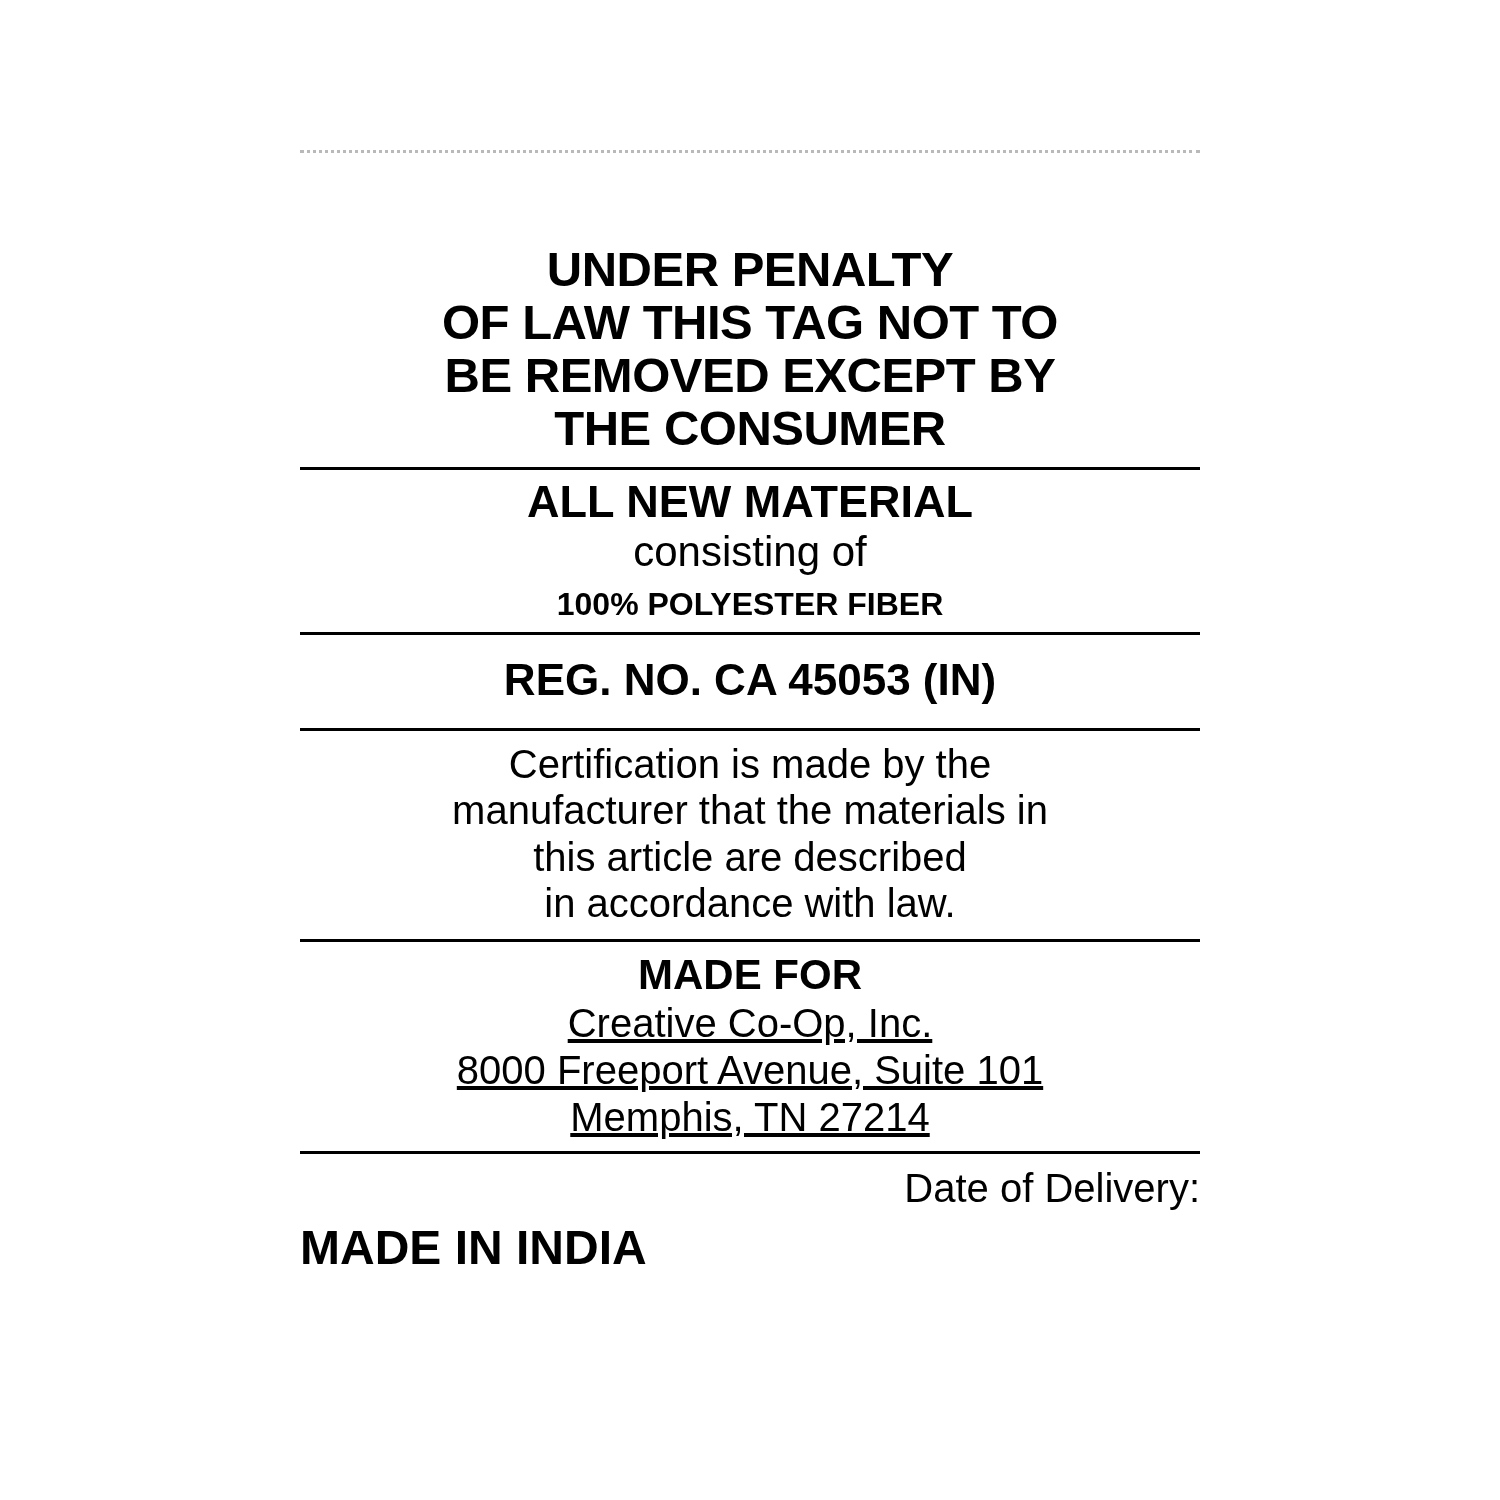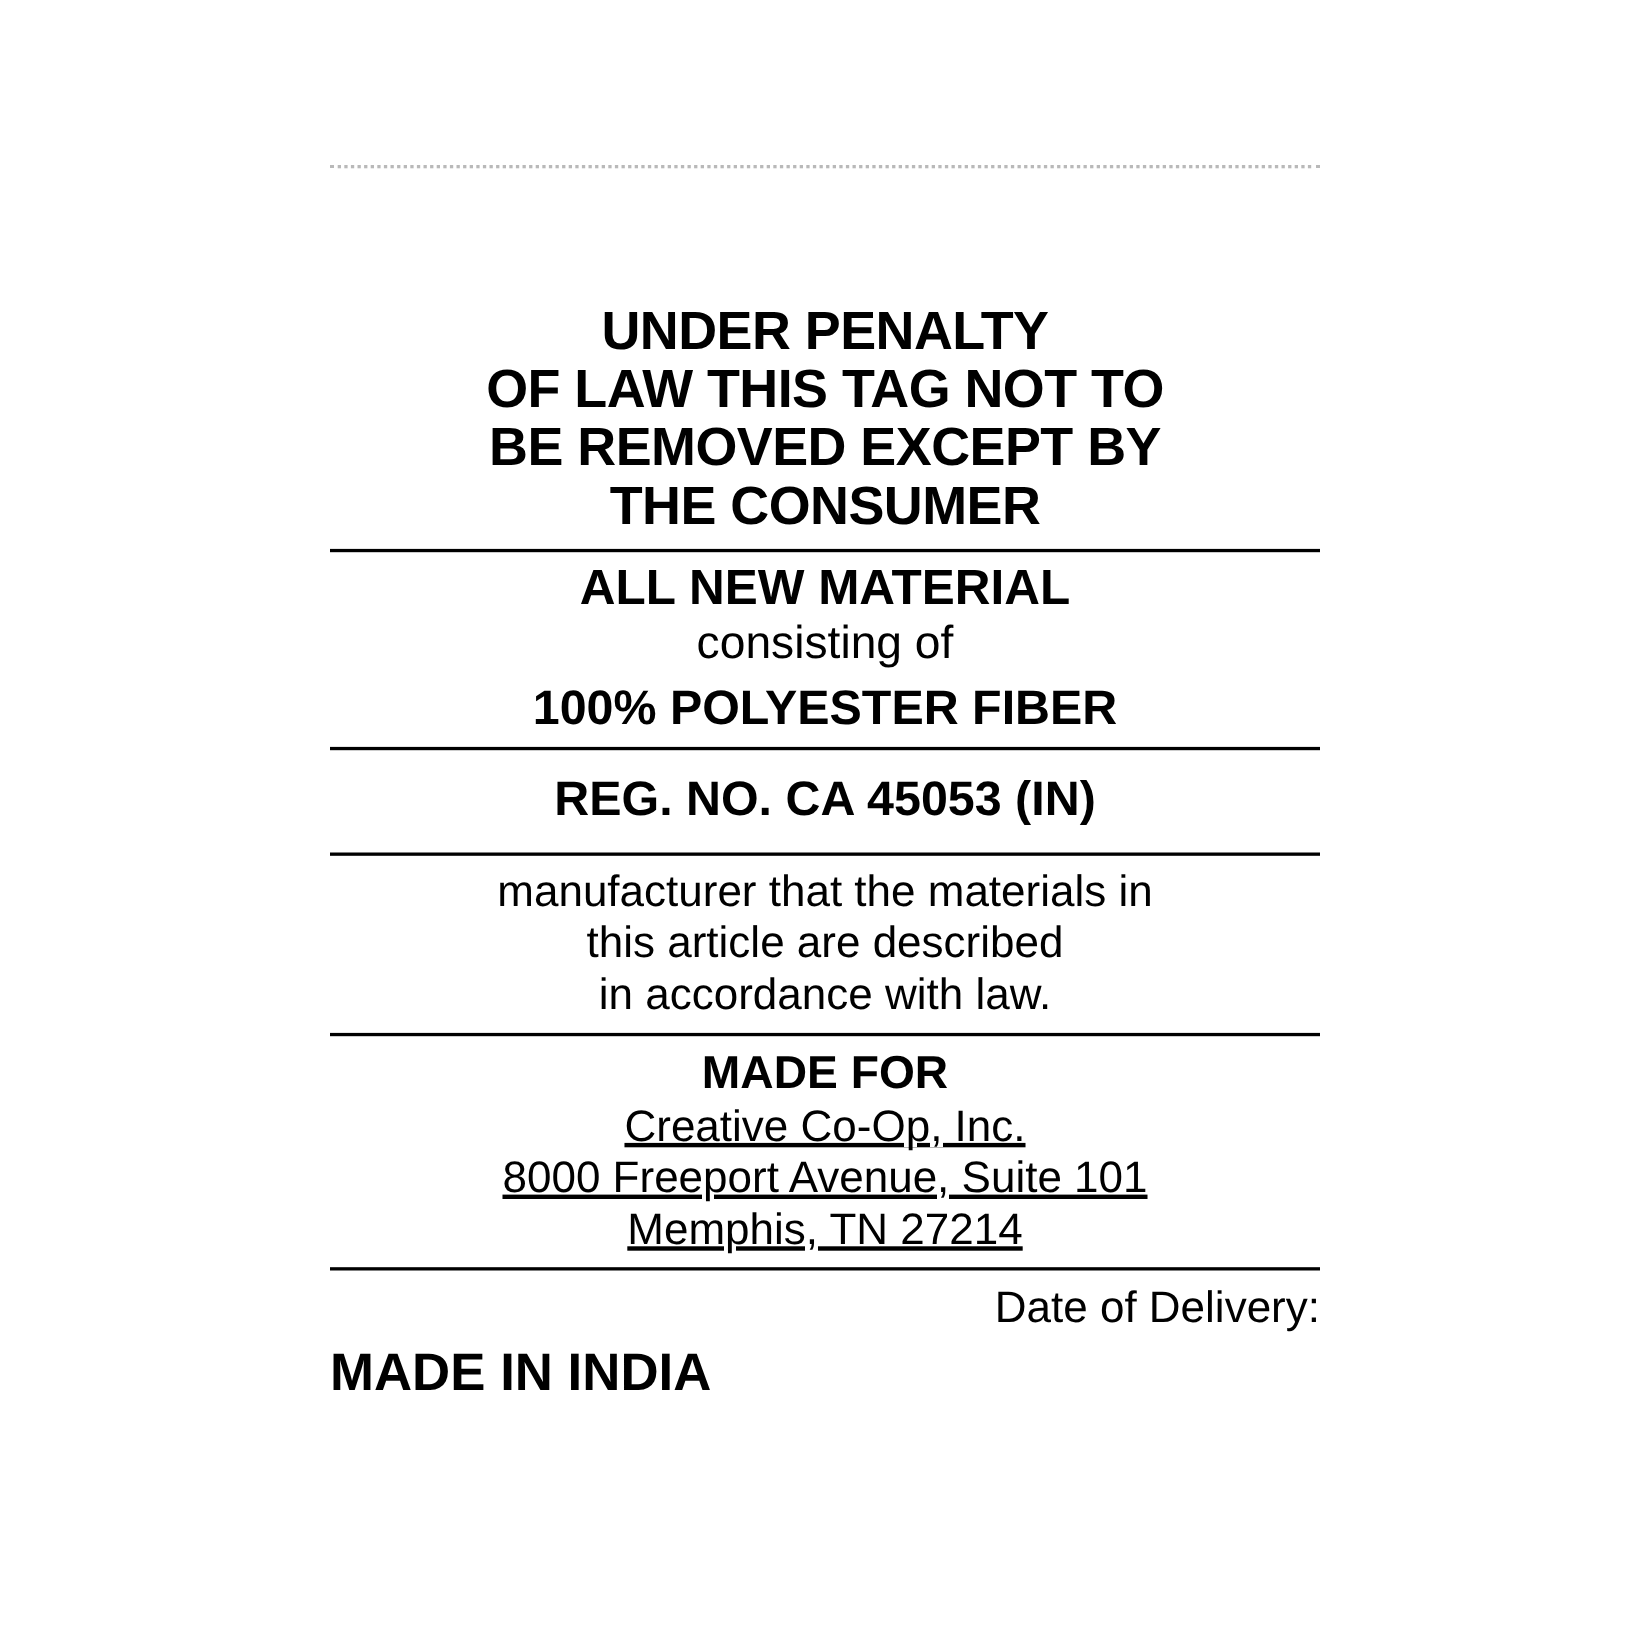"UNDER PENALTY" .body-block { margin-top: 112px -> 80px }
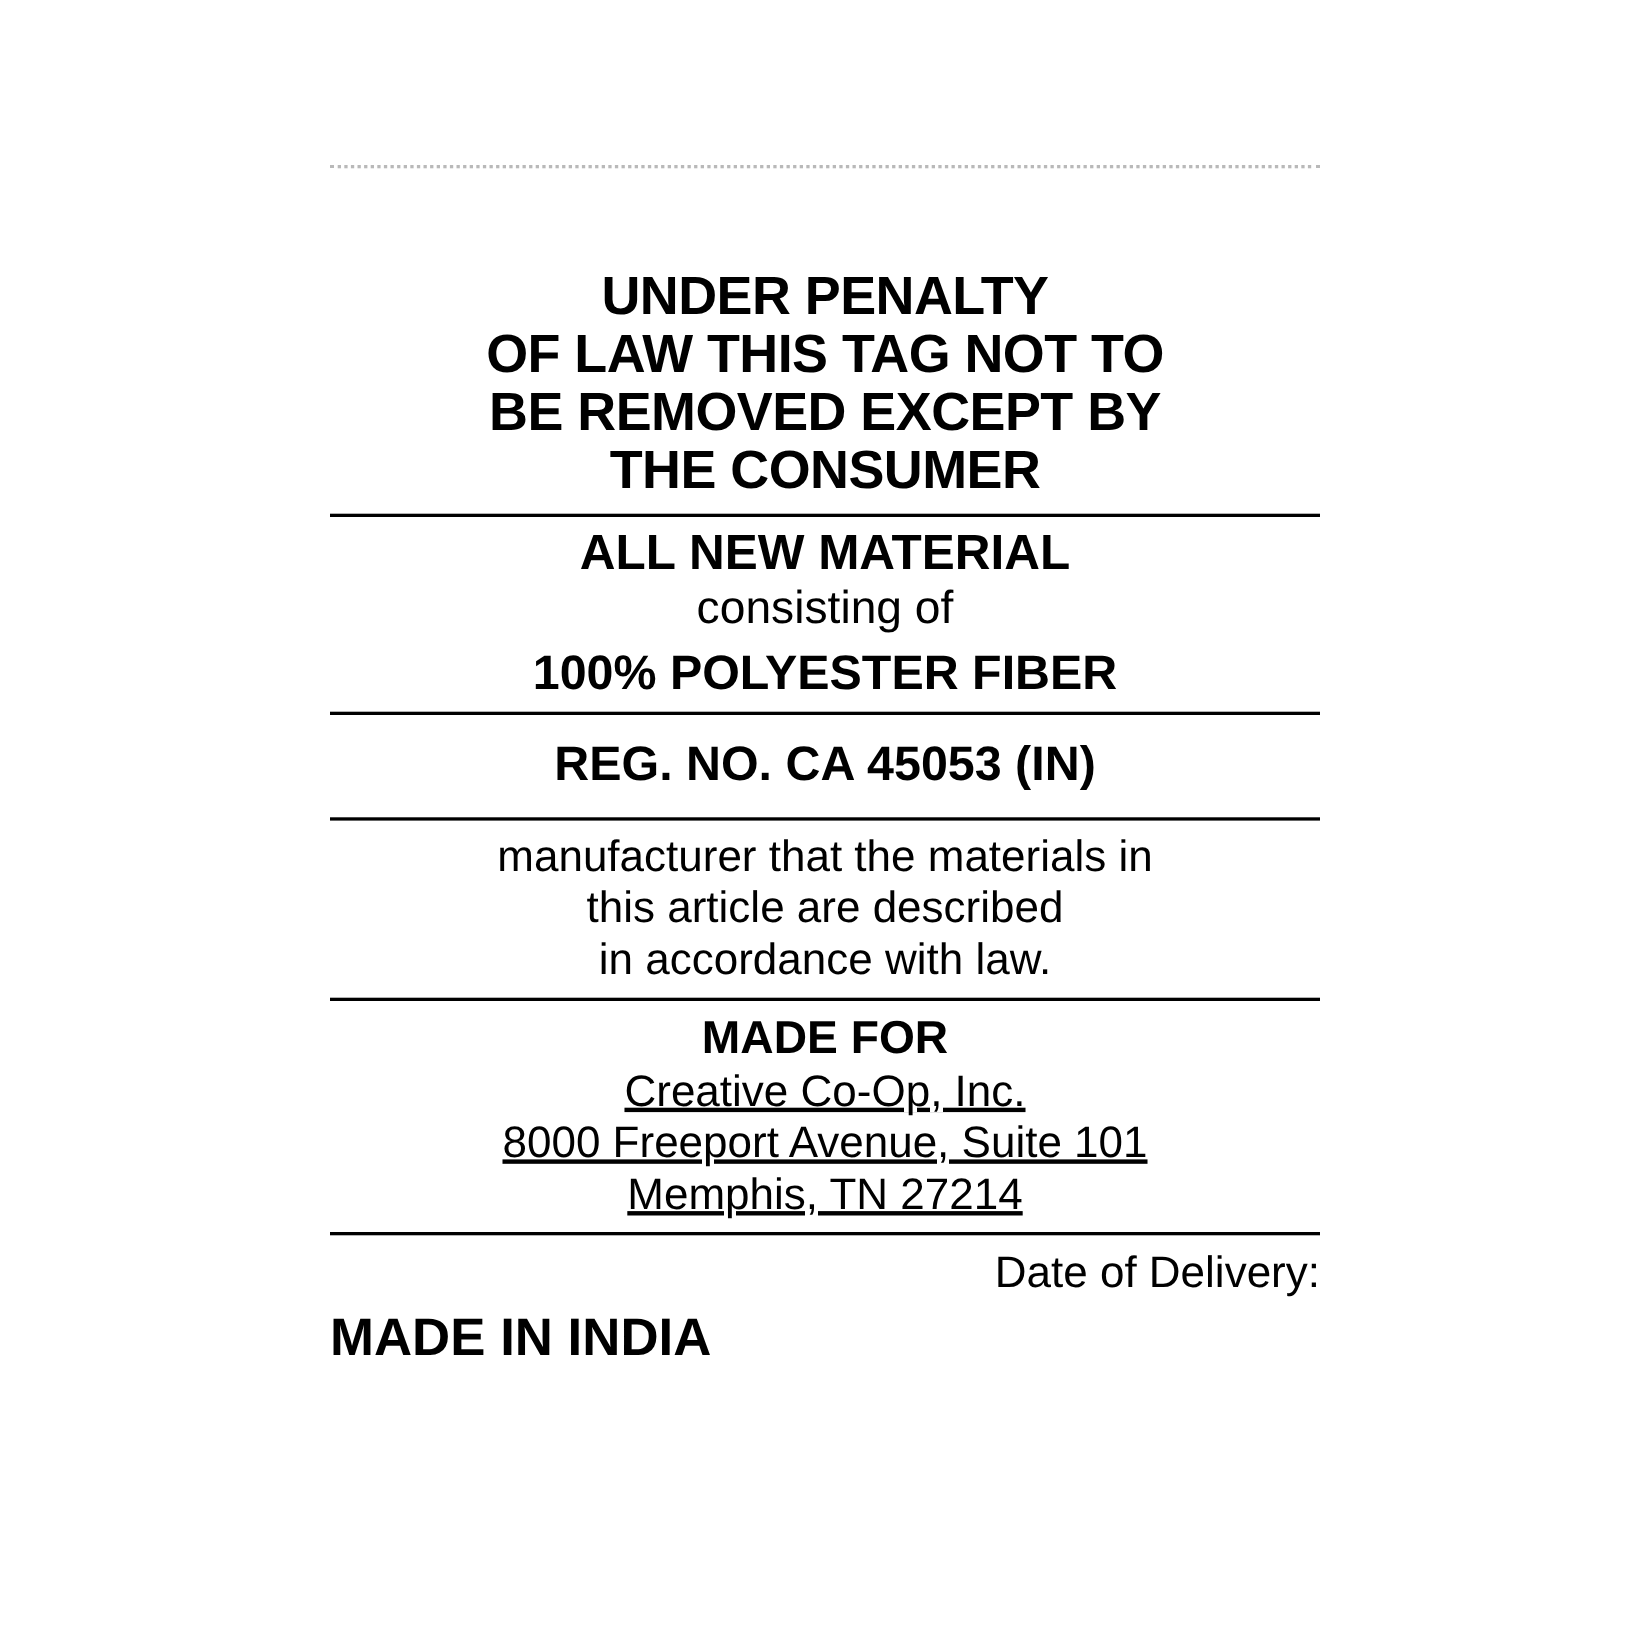"100% POLYESTER FIBER" .material-fiber { font-size: 44px -> 32px }
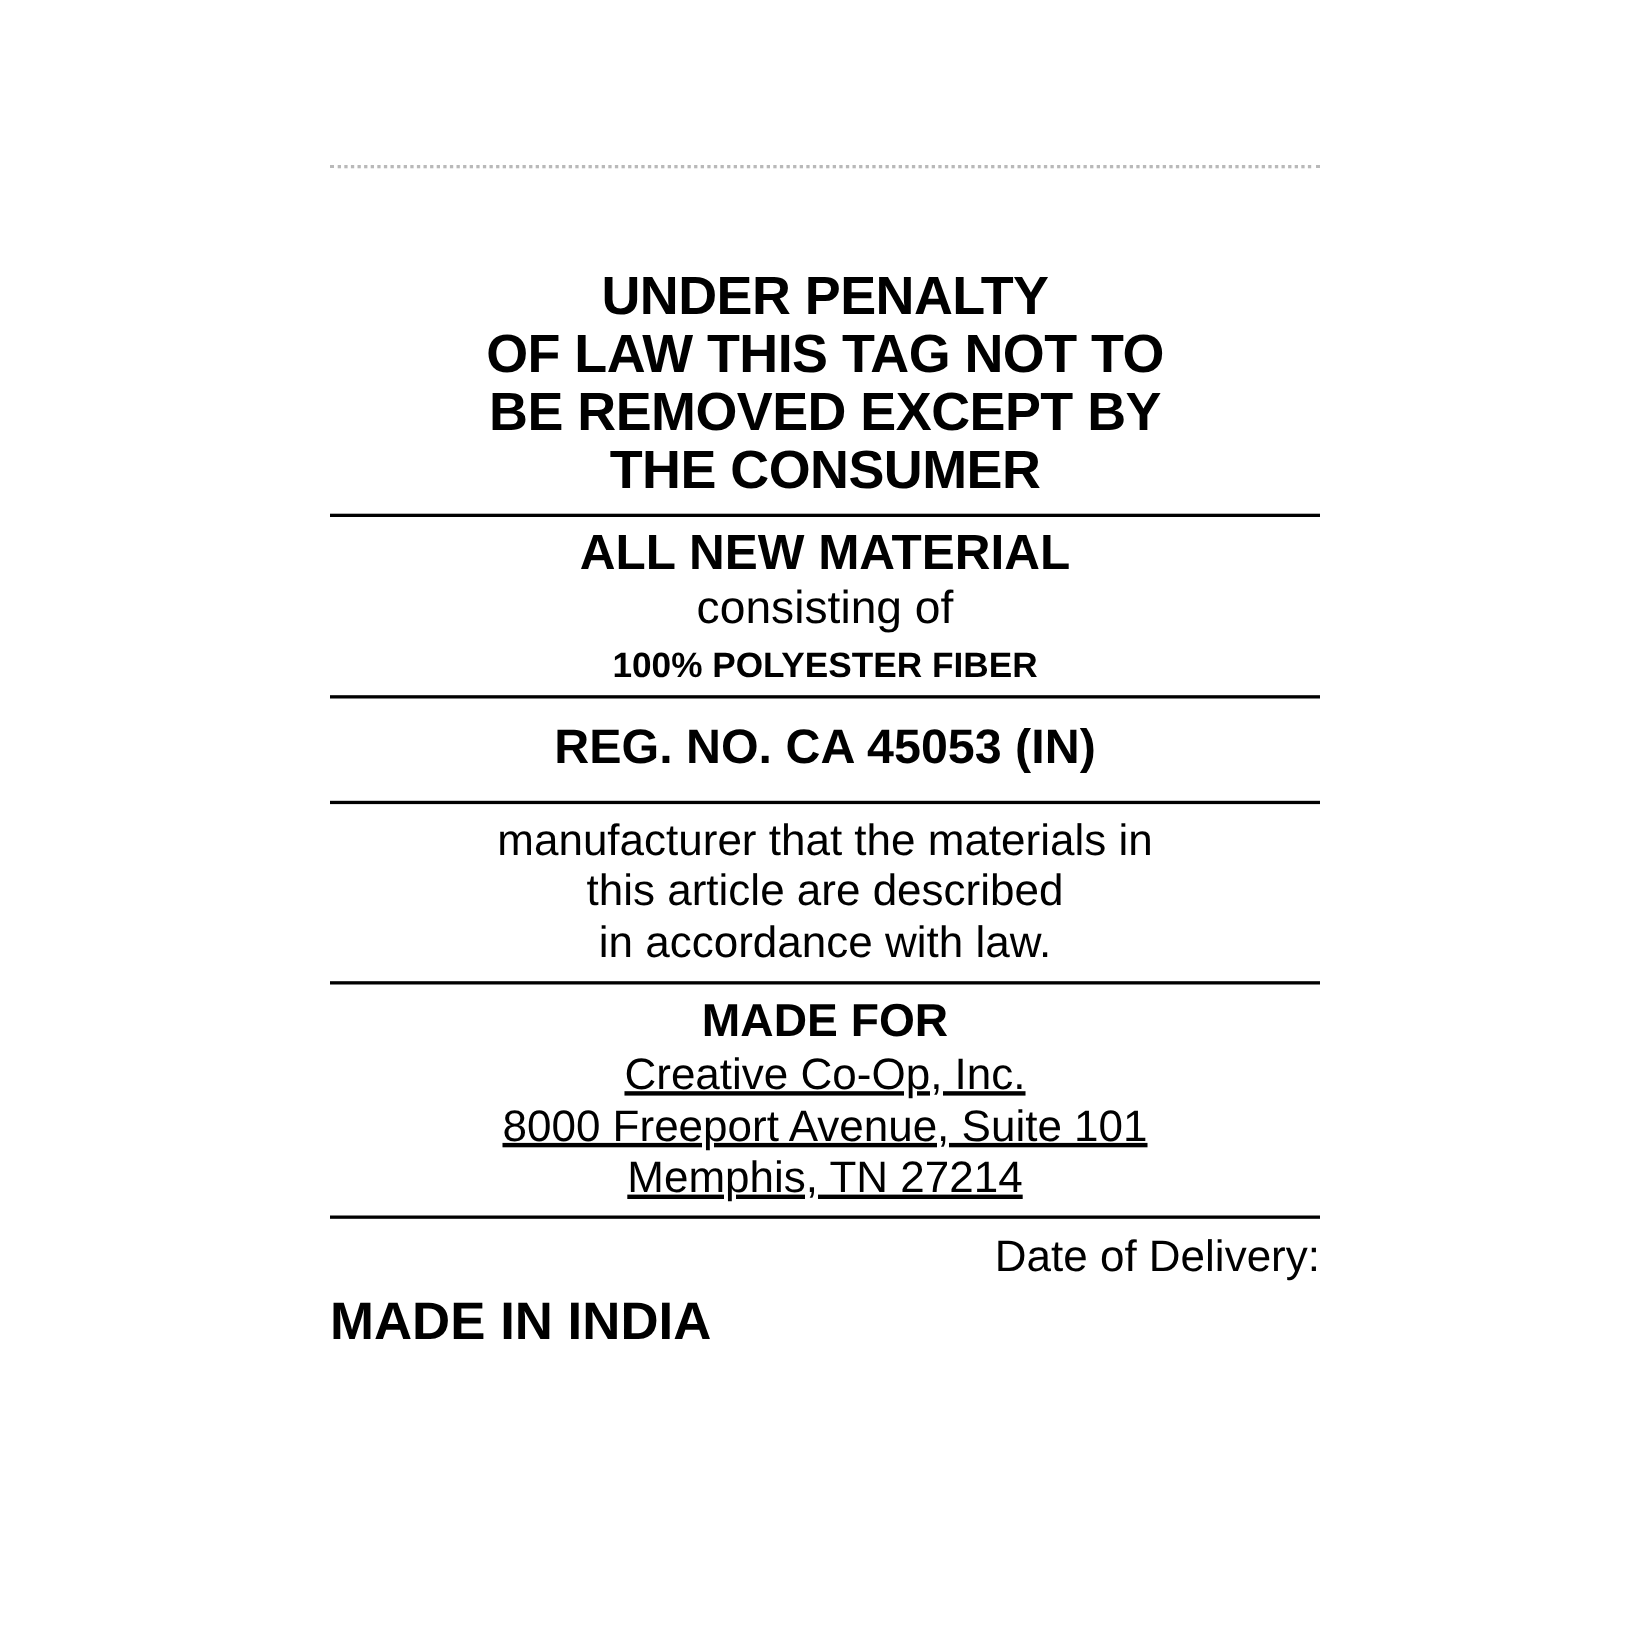"Certification is made by the" span.line { html: none -> <span>Certification is made by the</span> }
